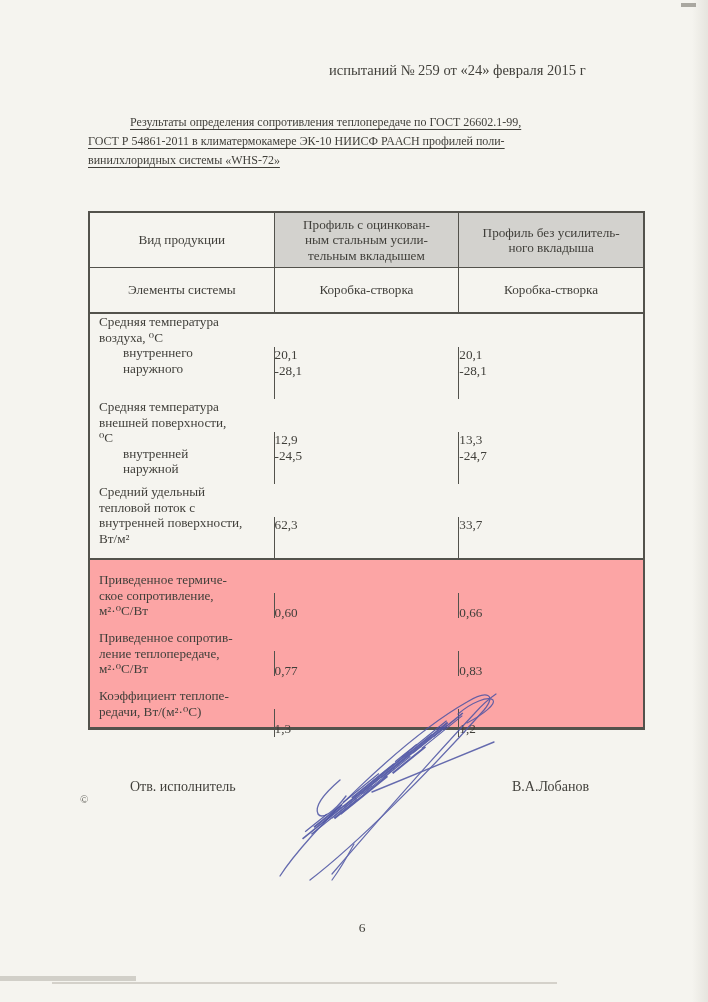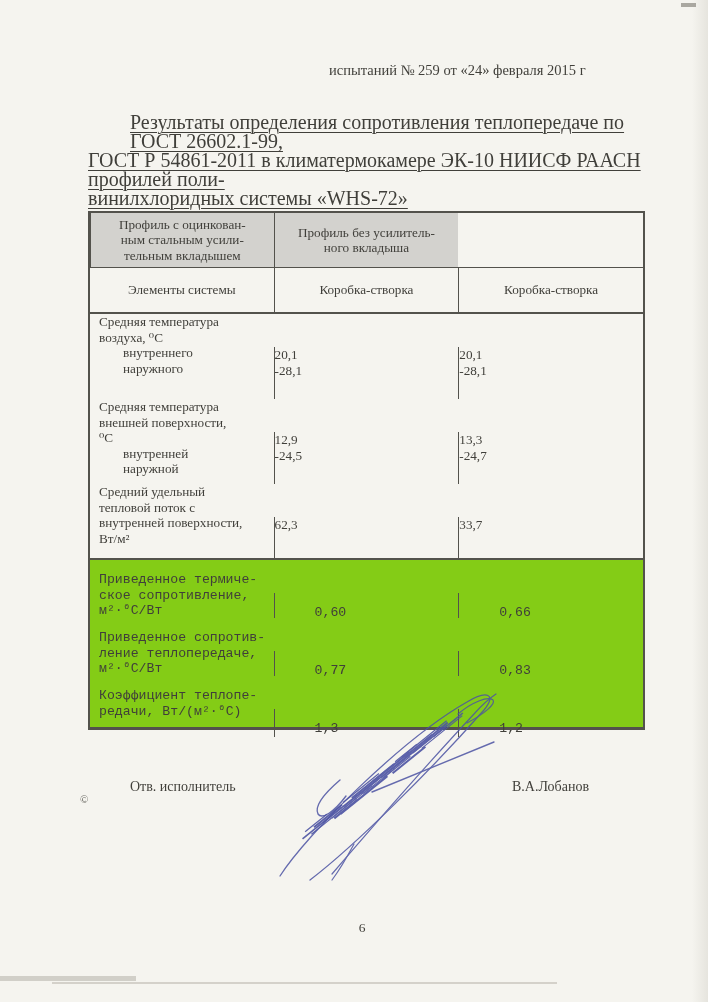"Результаты определения сопротивления" .title { font-size: 20px -> 12px }
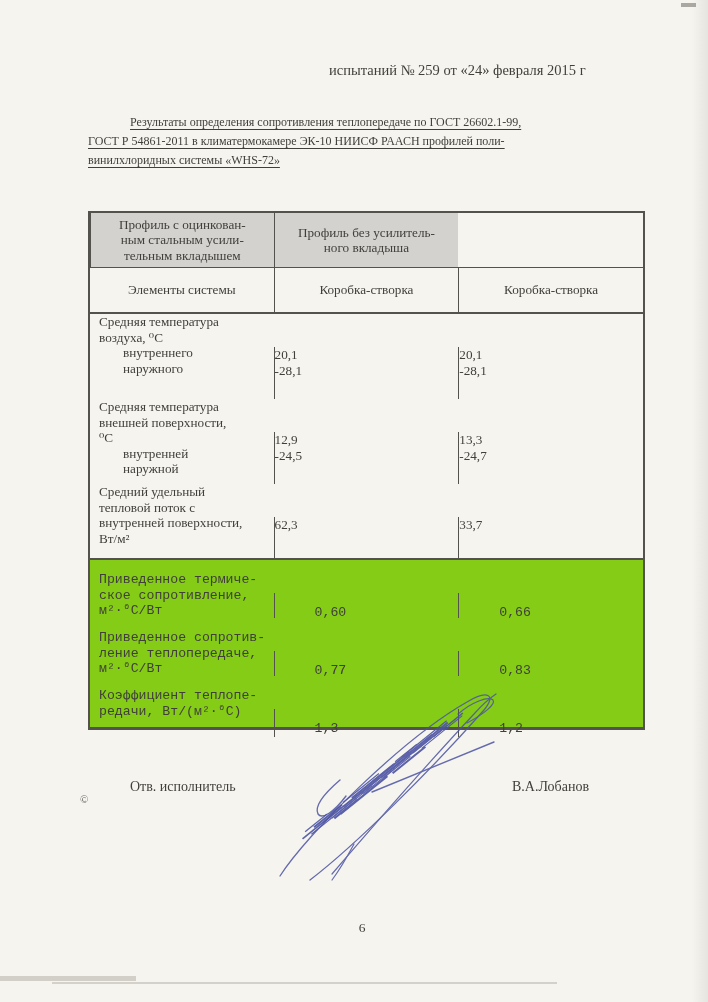"Вид продукции" div.cell { html: none -> <div>Вид продукции</div> }
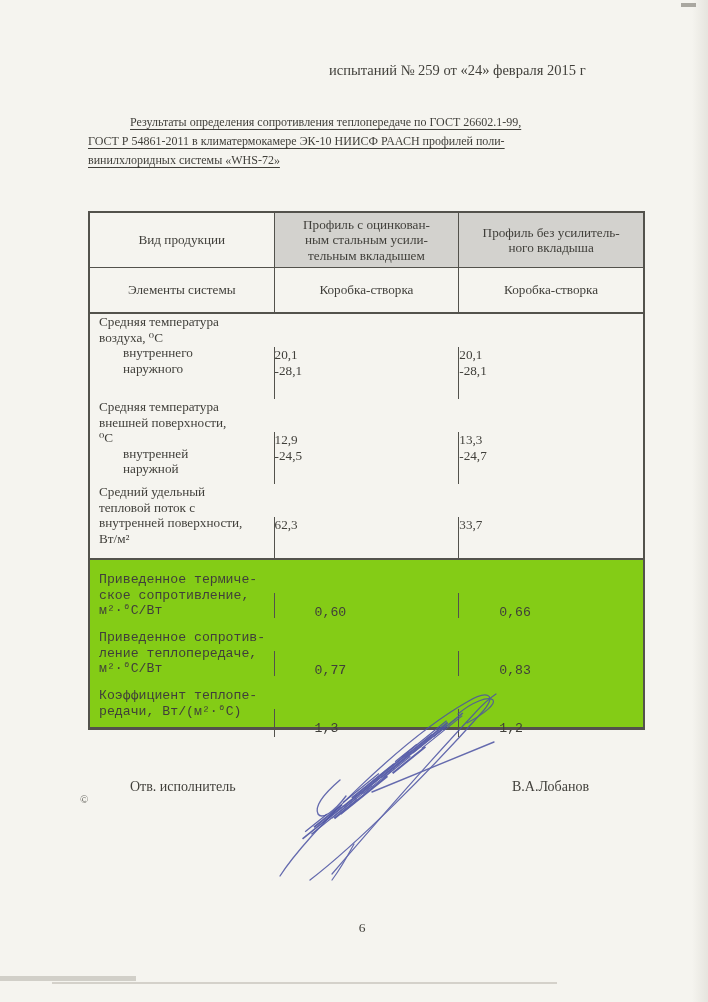"Приведенное термиче-" .tgray { background: #84cc16 -> #fca5a5; font-family: Liberation Mono, monospace -> none }
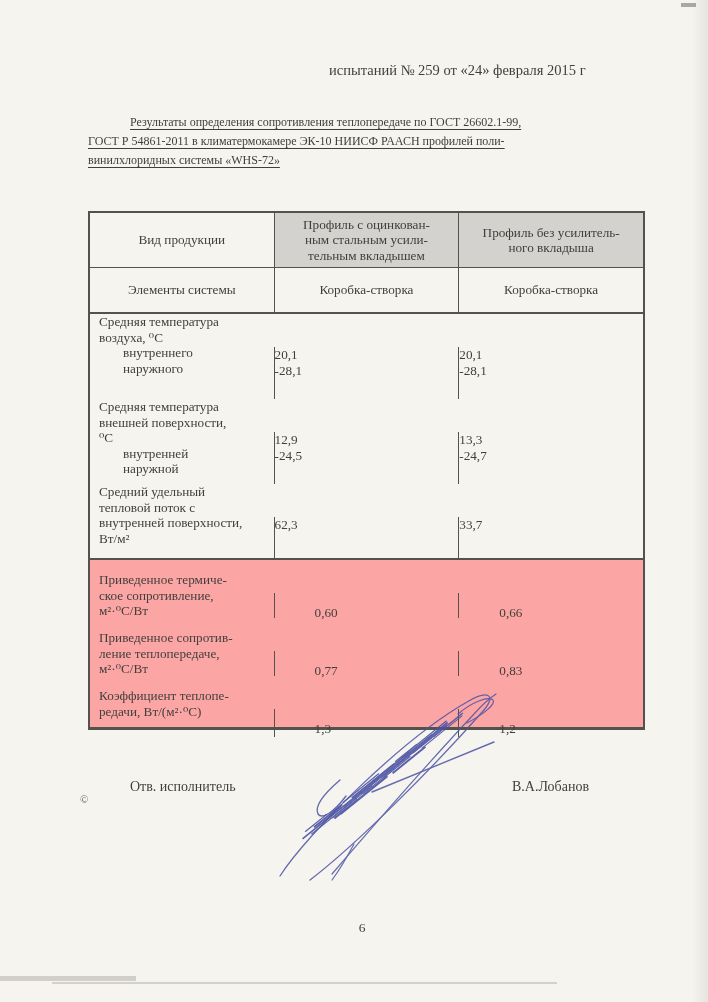"0,60" .tgray .val { padding-left: 40px -> none }
